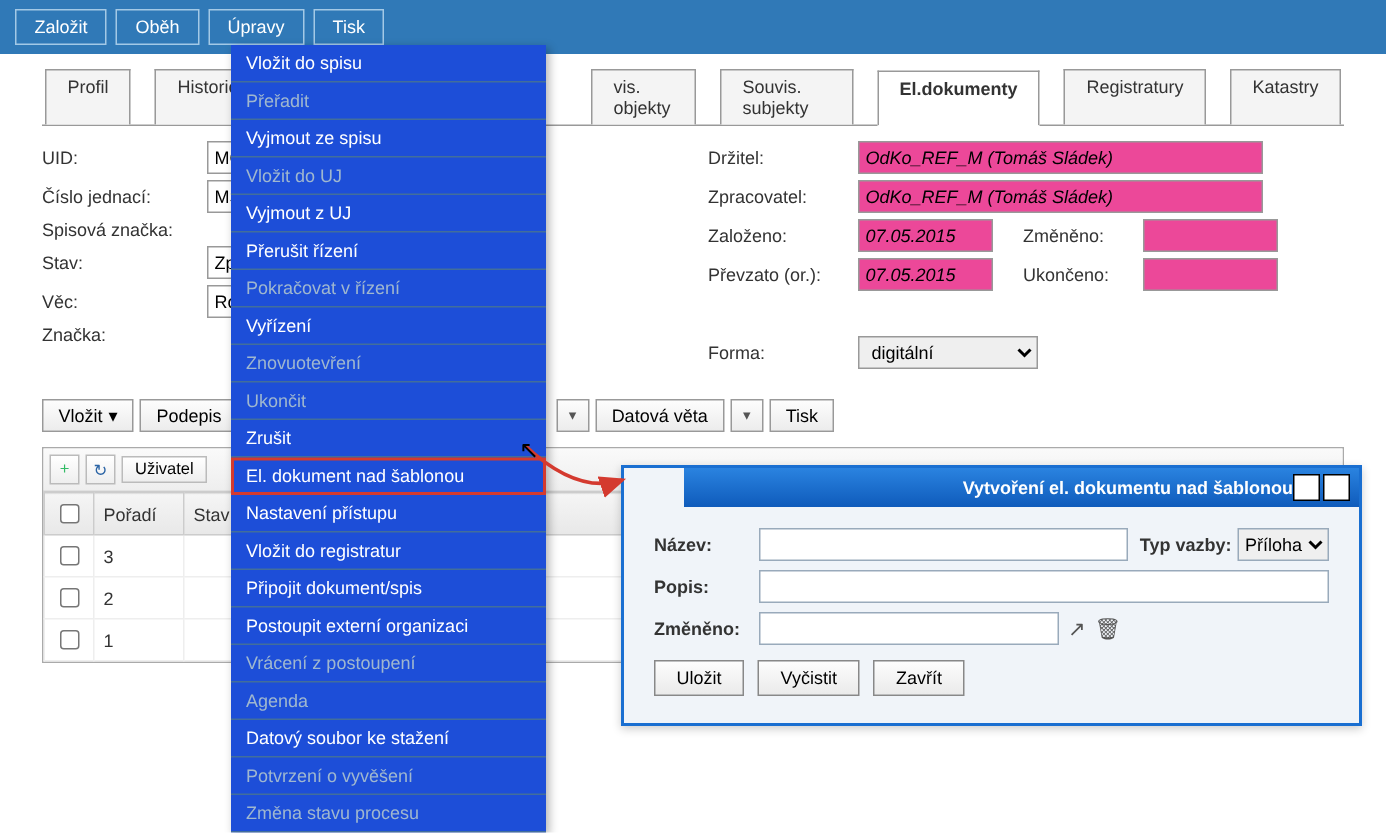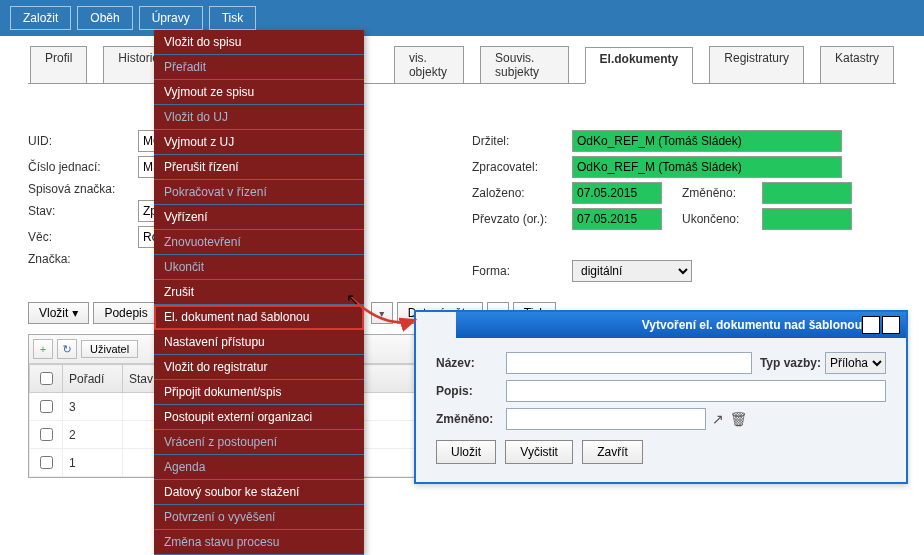"Vložit do spisu" .dropdown { background: #7f1d1d -> #1d4ed8 }
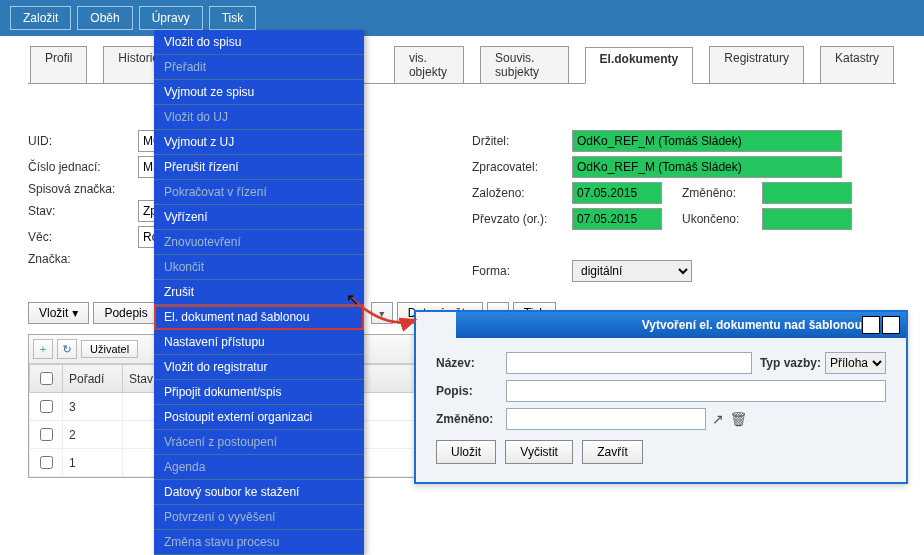"UID:" .col { margin-top: 36px -> none }
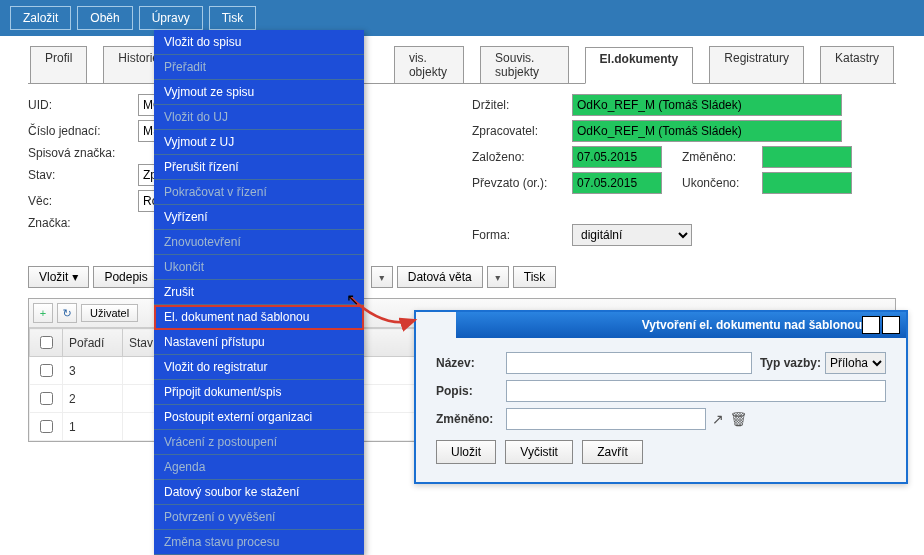"OdKo_REF_M (Tomáš Sládek)" .finput.ro { background: #22c55e -> #ec4899; font-style: none -> italic }
